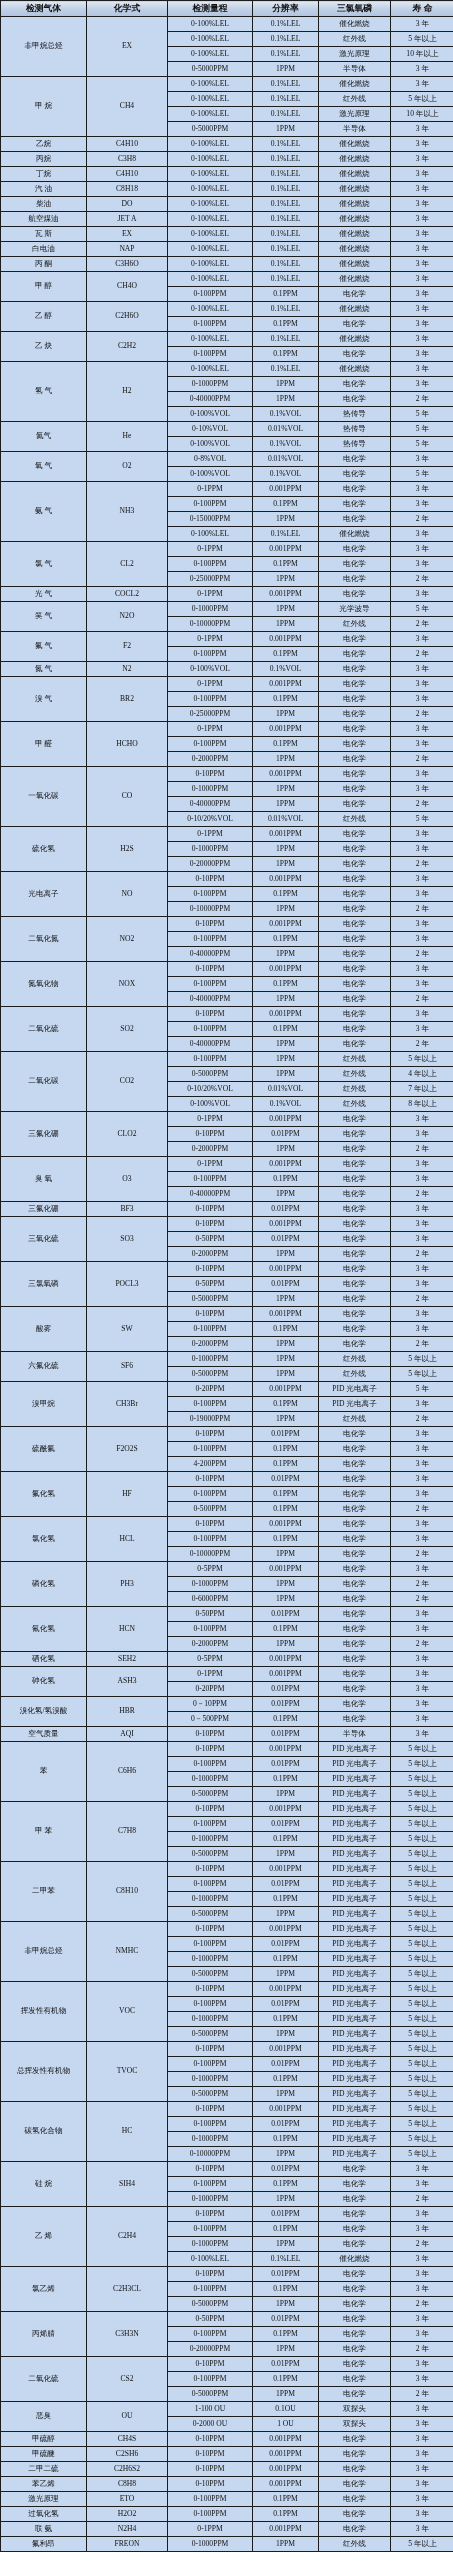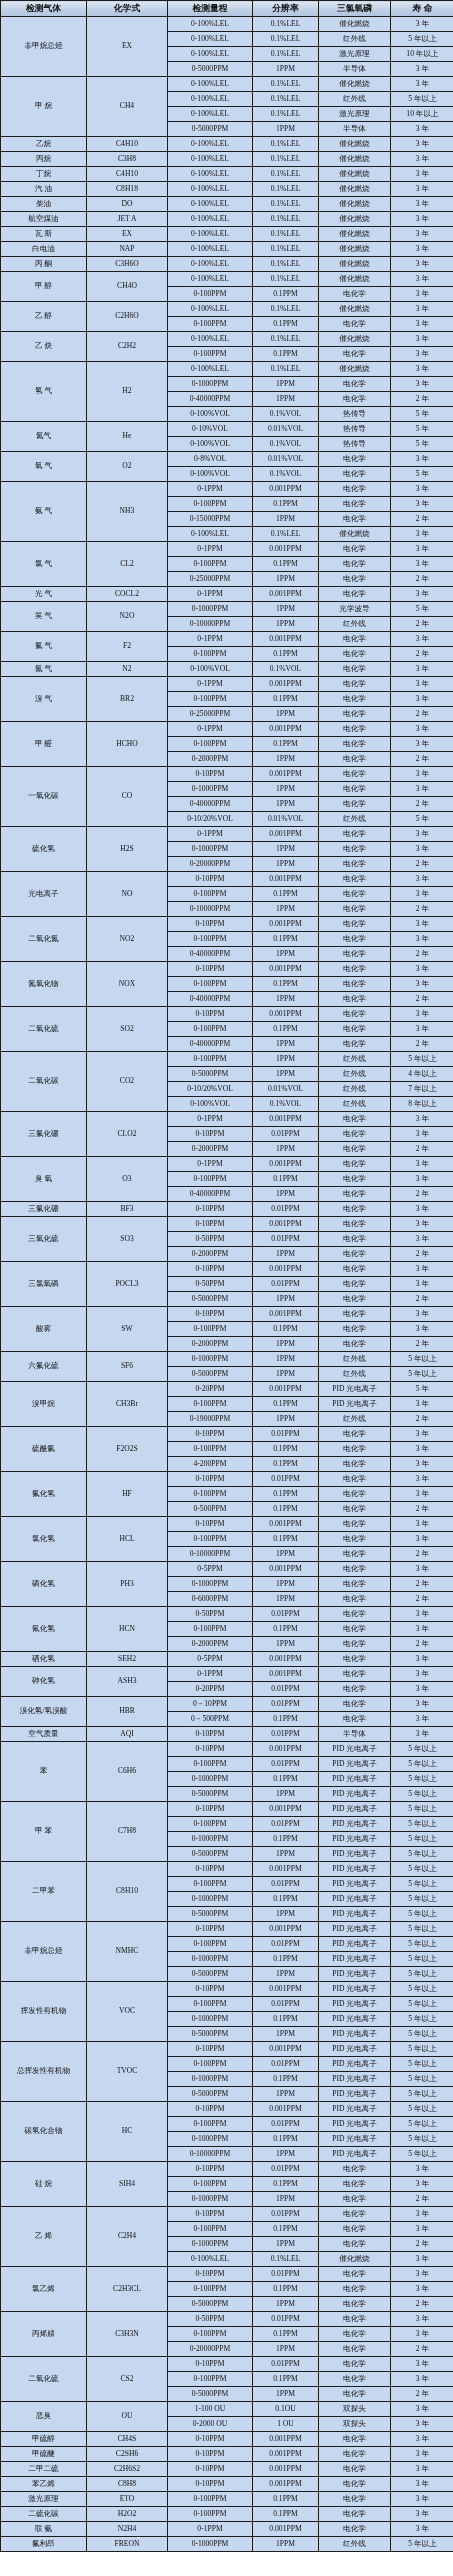"二硫化碳" td.gas-cell { text: 二硫化碳 -> 过氧化氢 }
